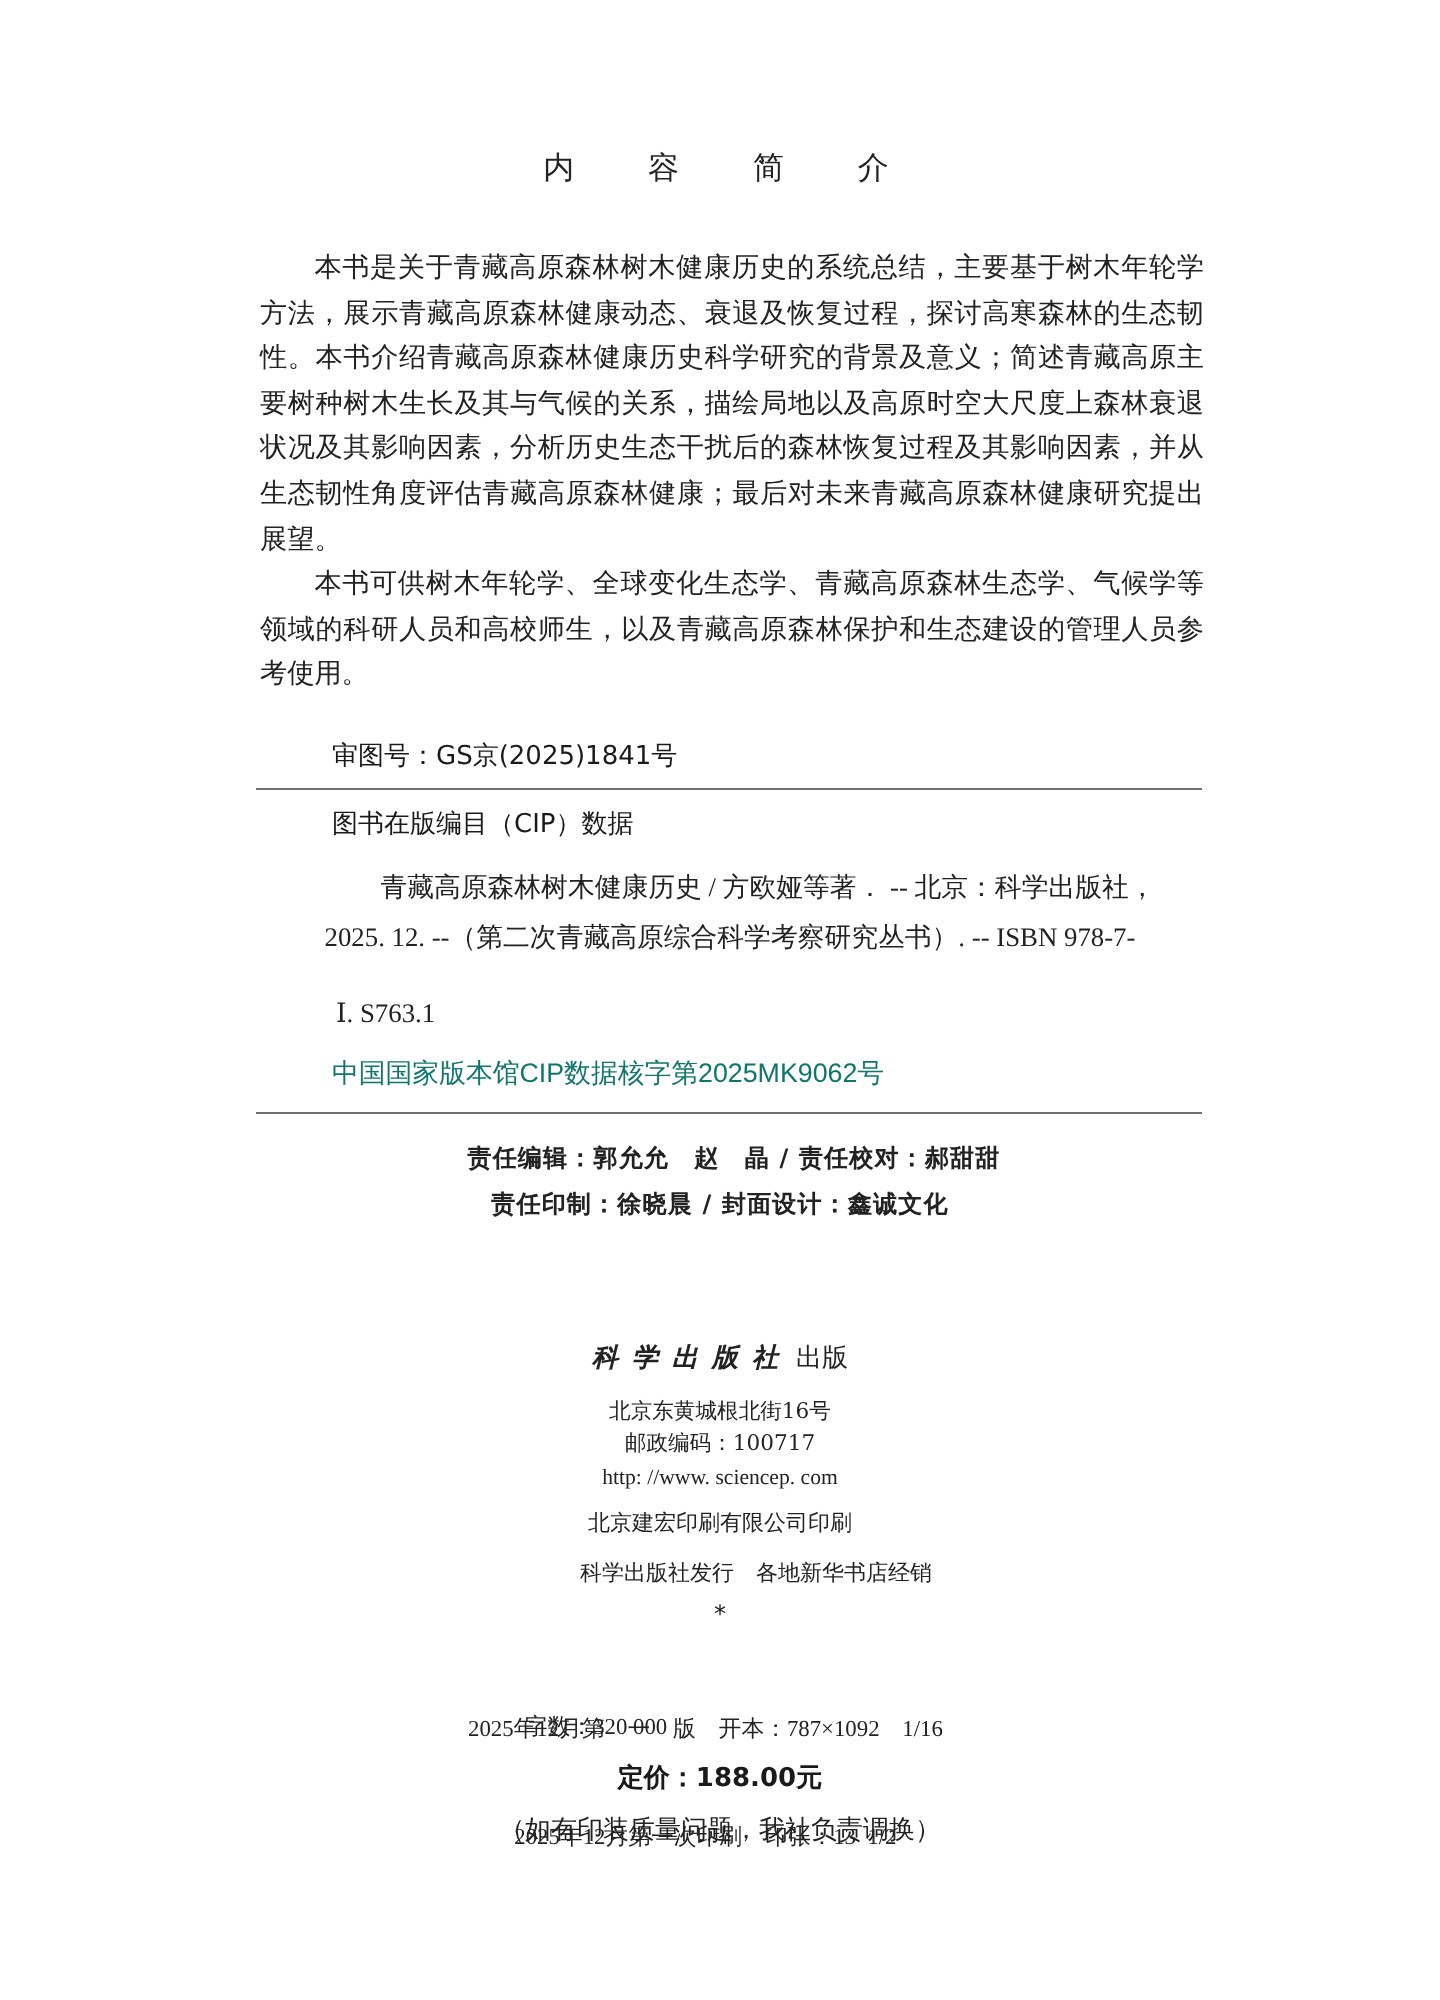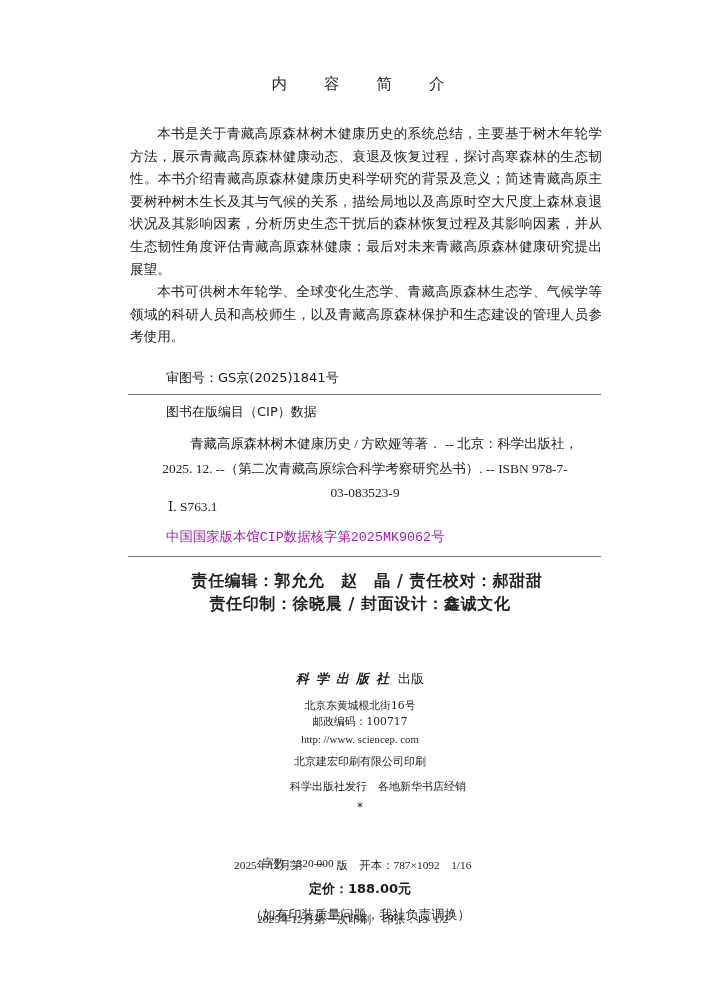"03-083523-9" span.cip-line { html: <span>03-083523-9</span> -> none }
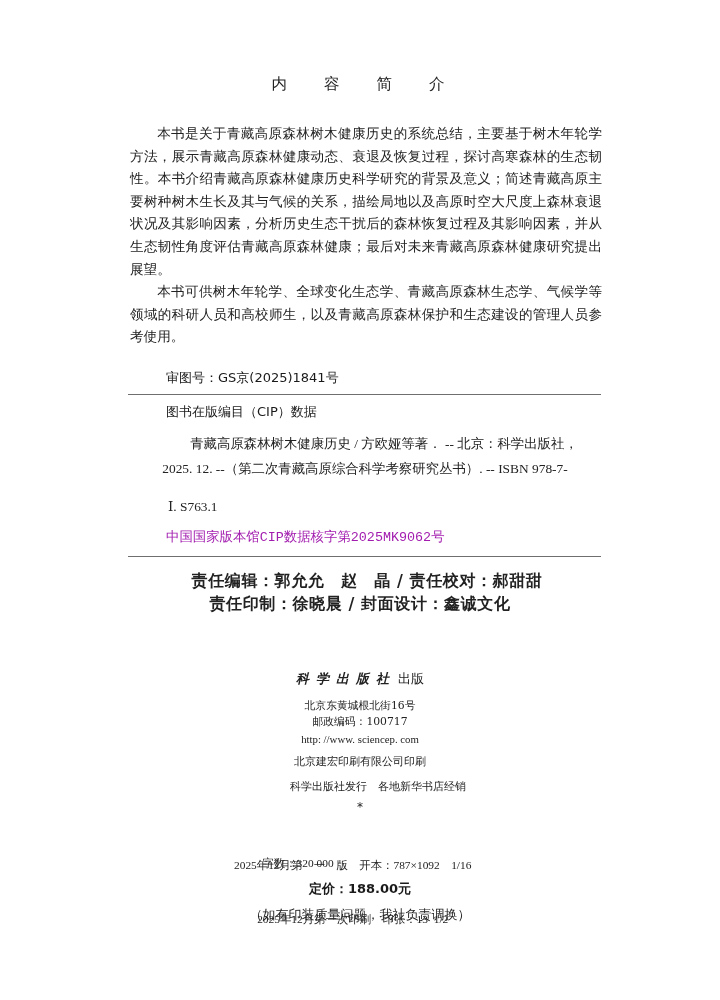"中国国家版本馆CIP数据核字第2025MK9062号" .cip-number { color: #a21caf -> #0f766e; font-family: Liberation Mono, monospace -> Liberation Sans, sans-serif }
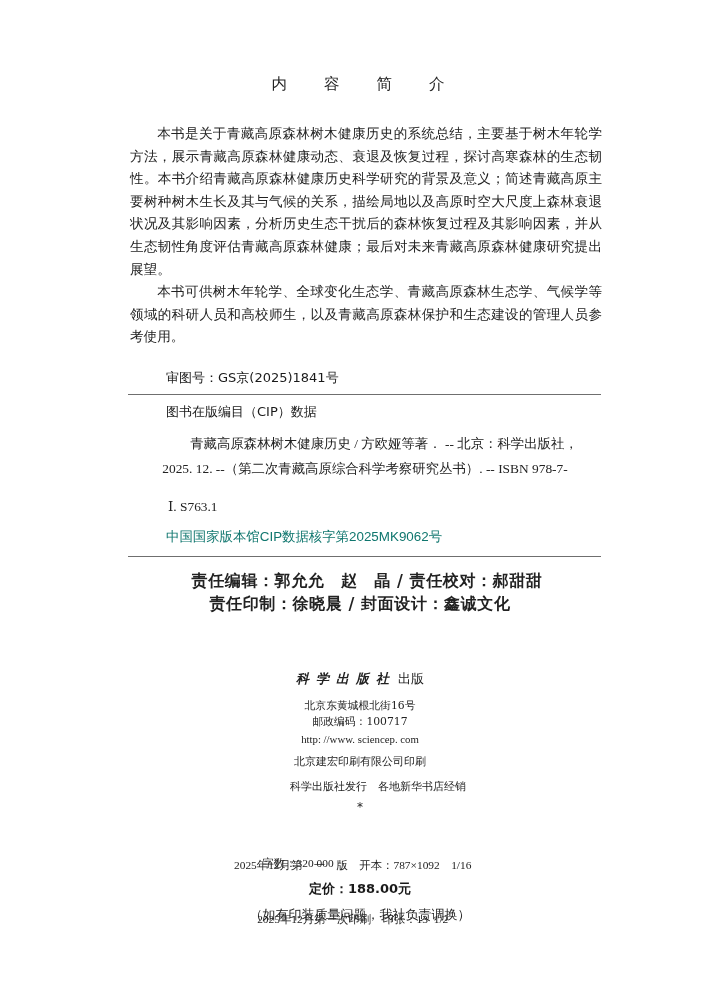"责任编辑：郭允允 赵 晶 / 责任校对：郝甜甜" .credits { font-size: 16px -> 12px }
